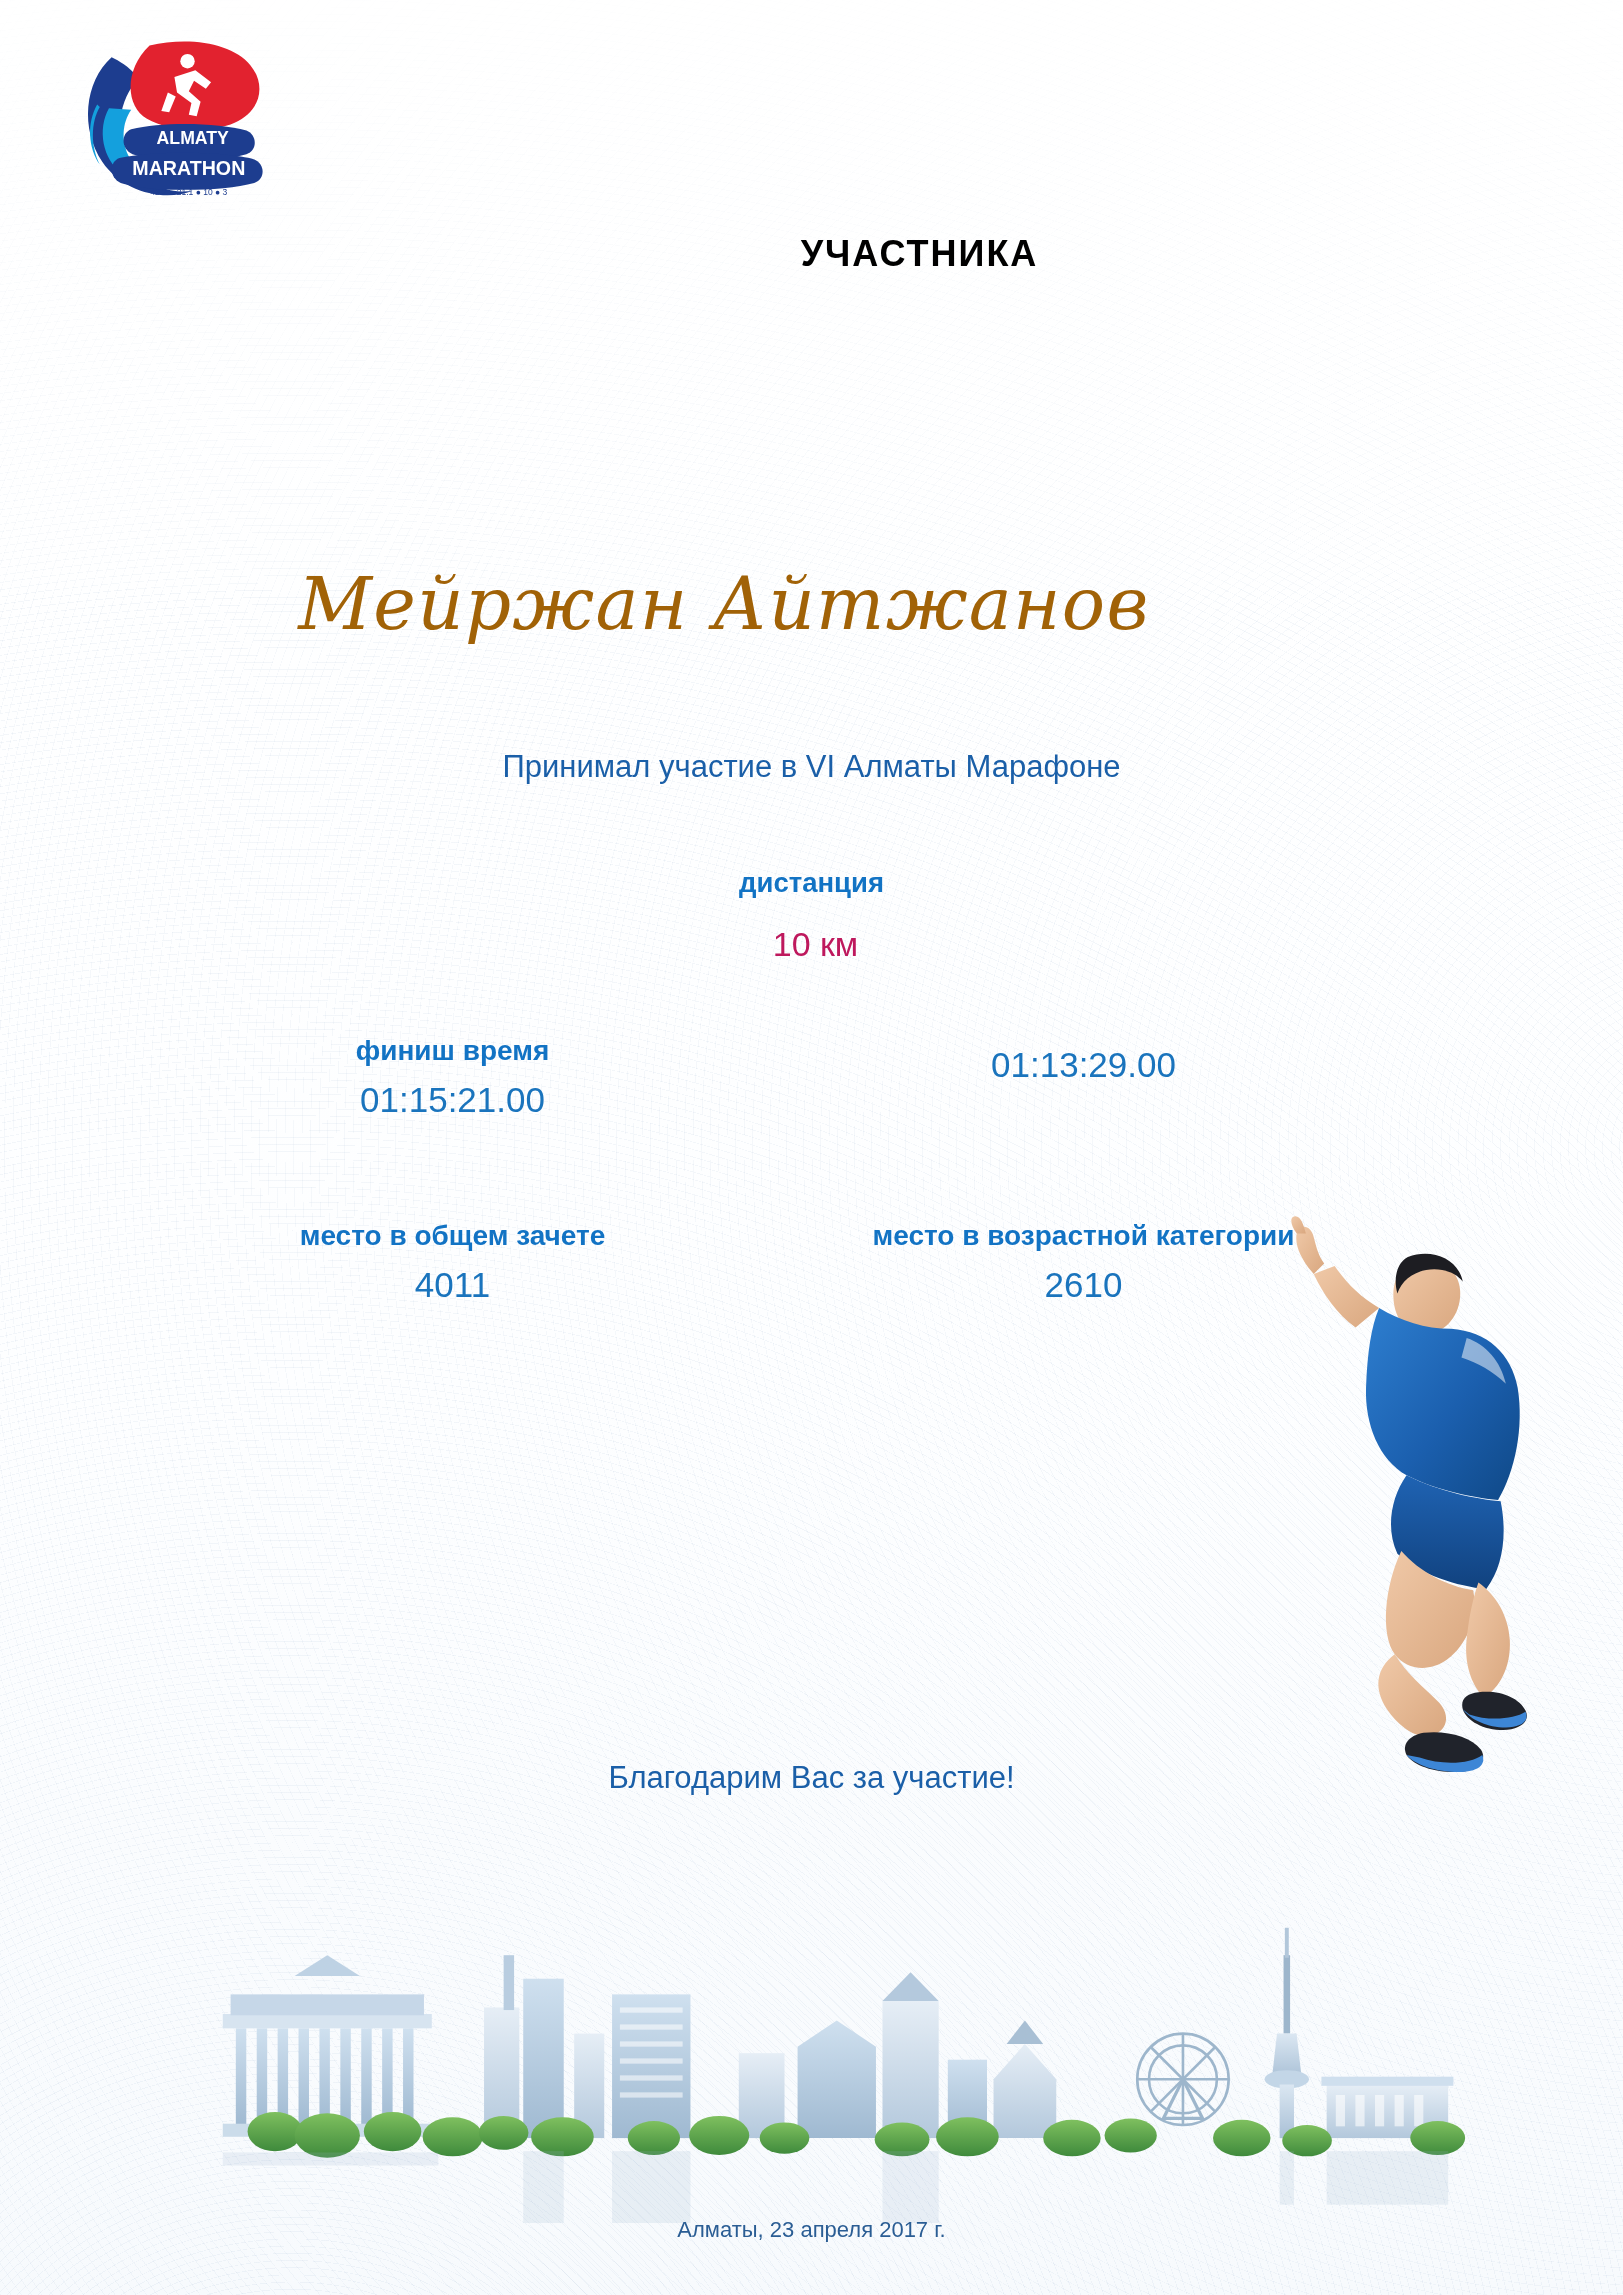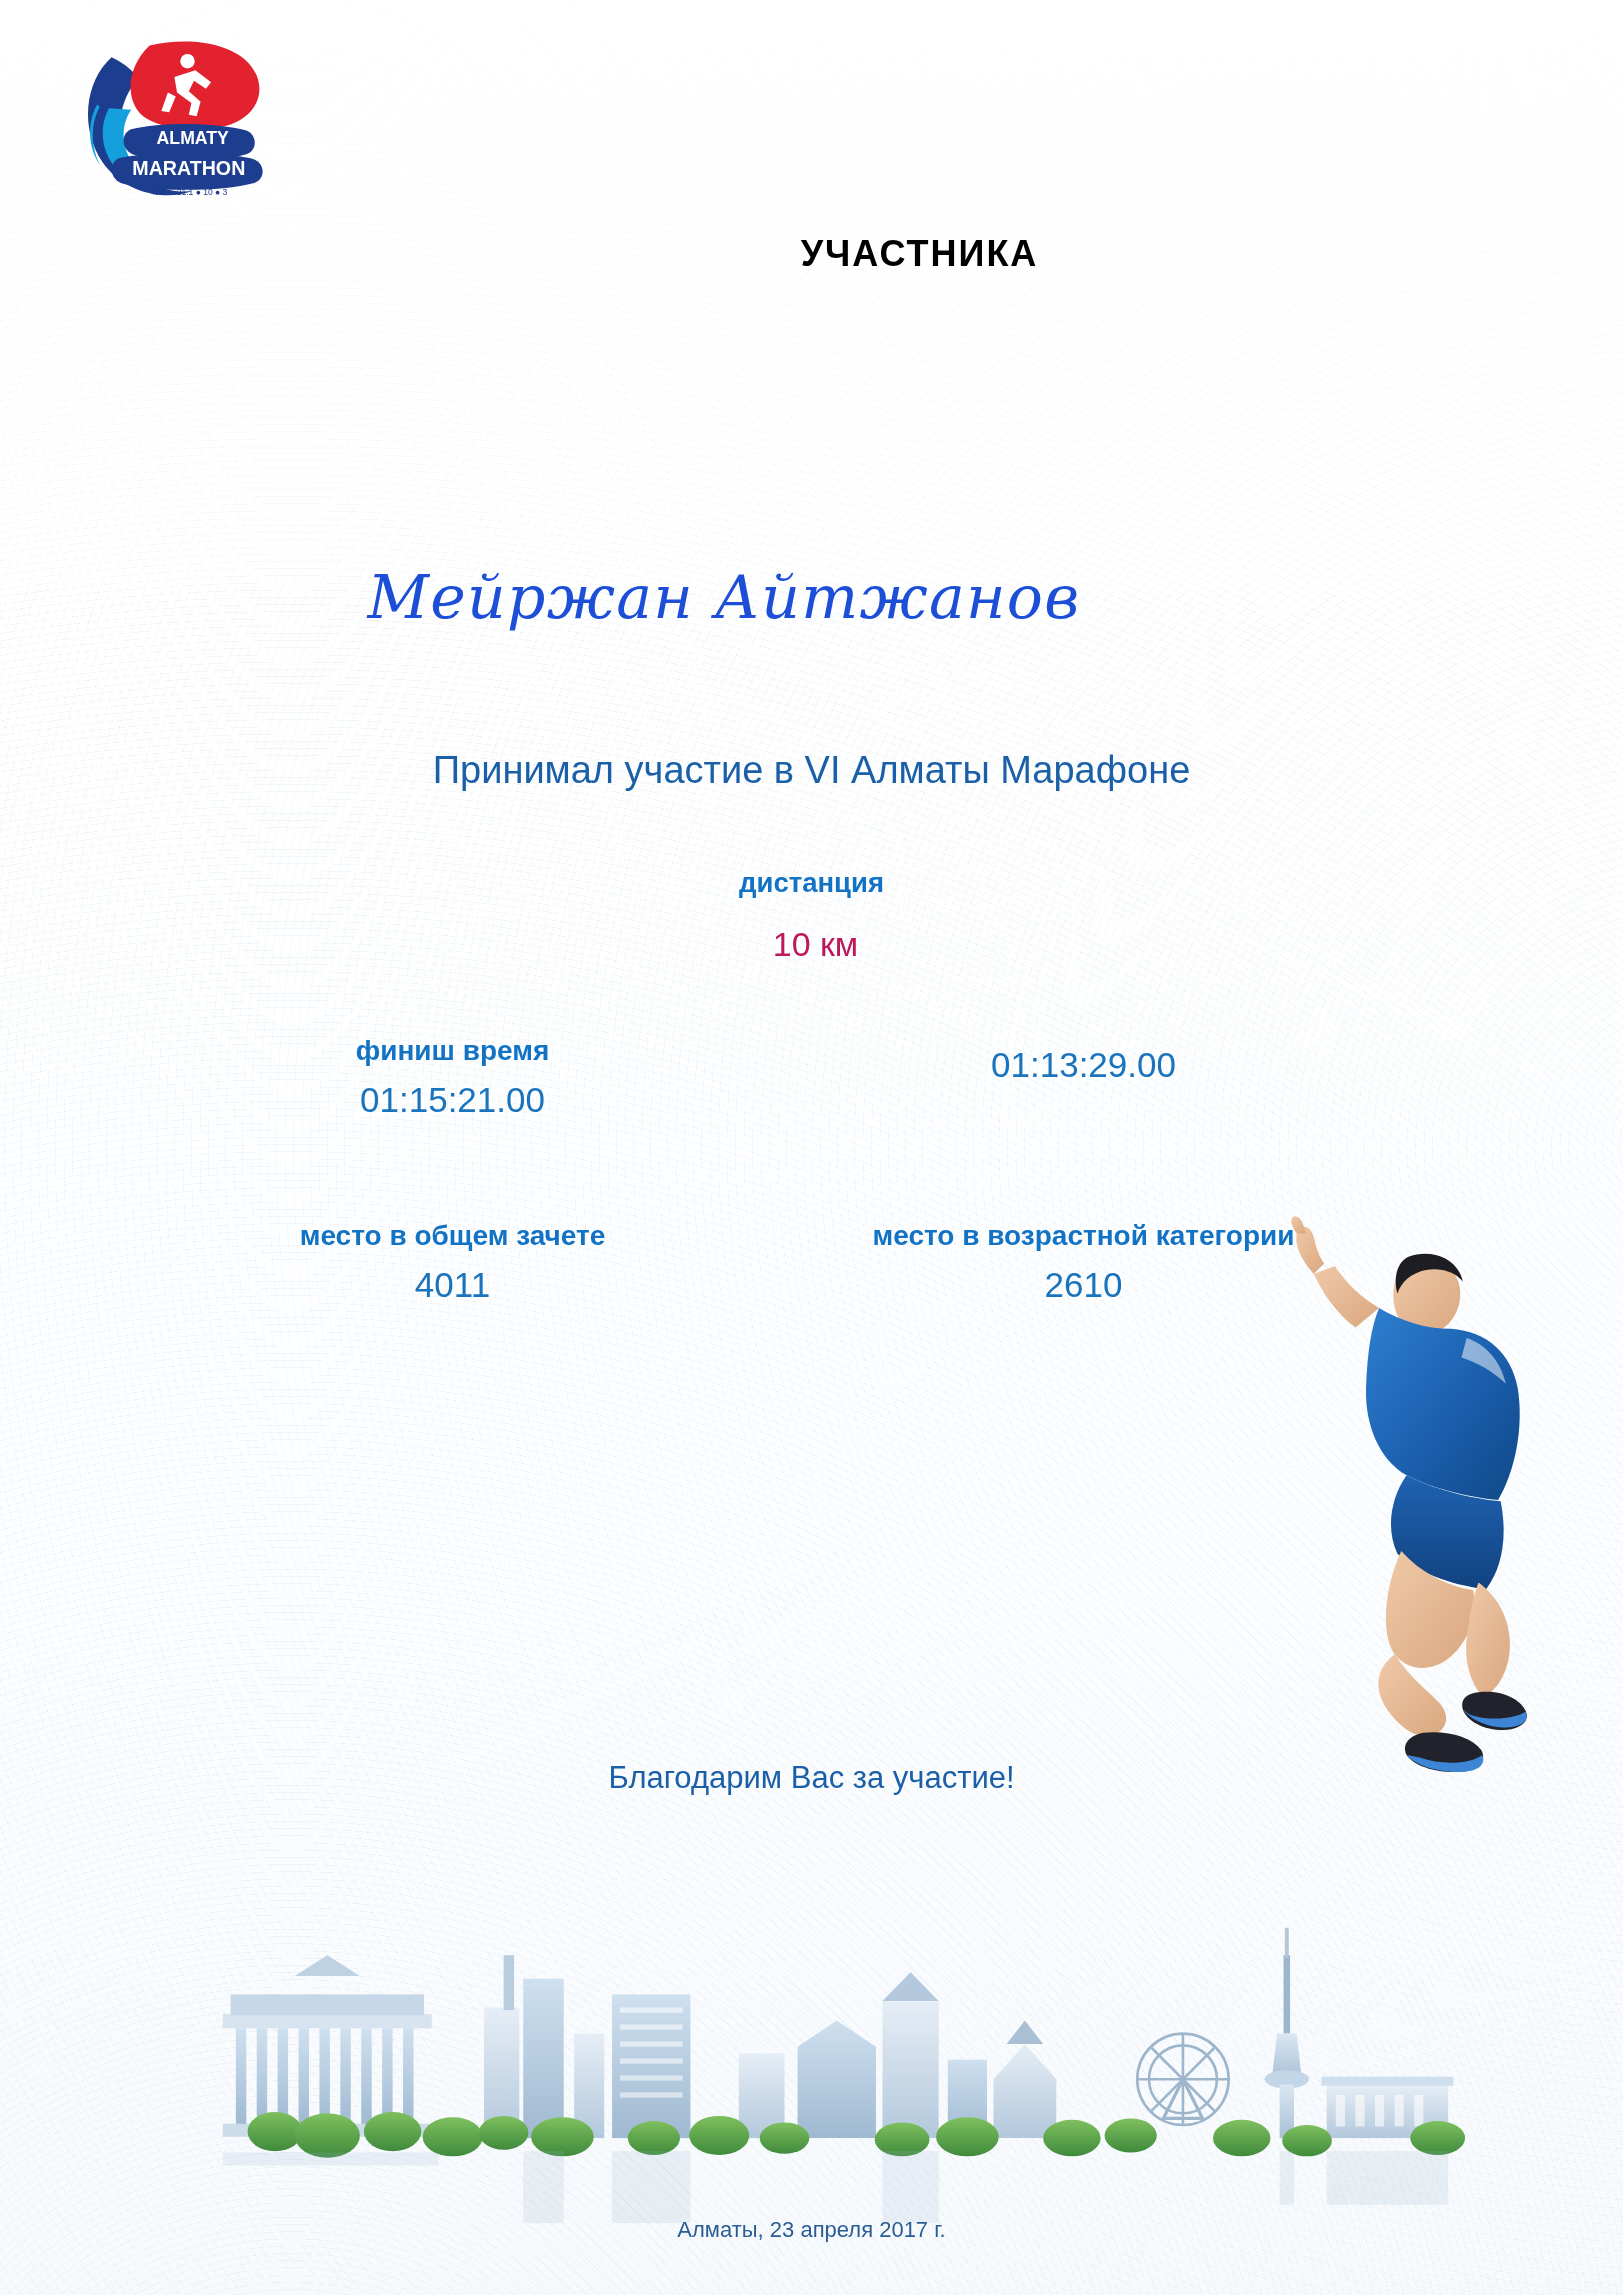"Мейржан Айтжанов" .name { color: #1d4ed8 -> #a16207; font-size: 60px -> 72px }
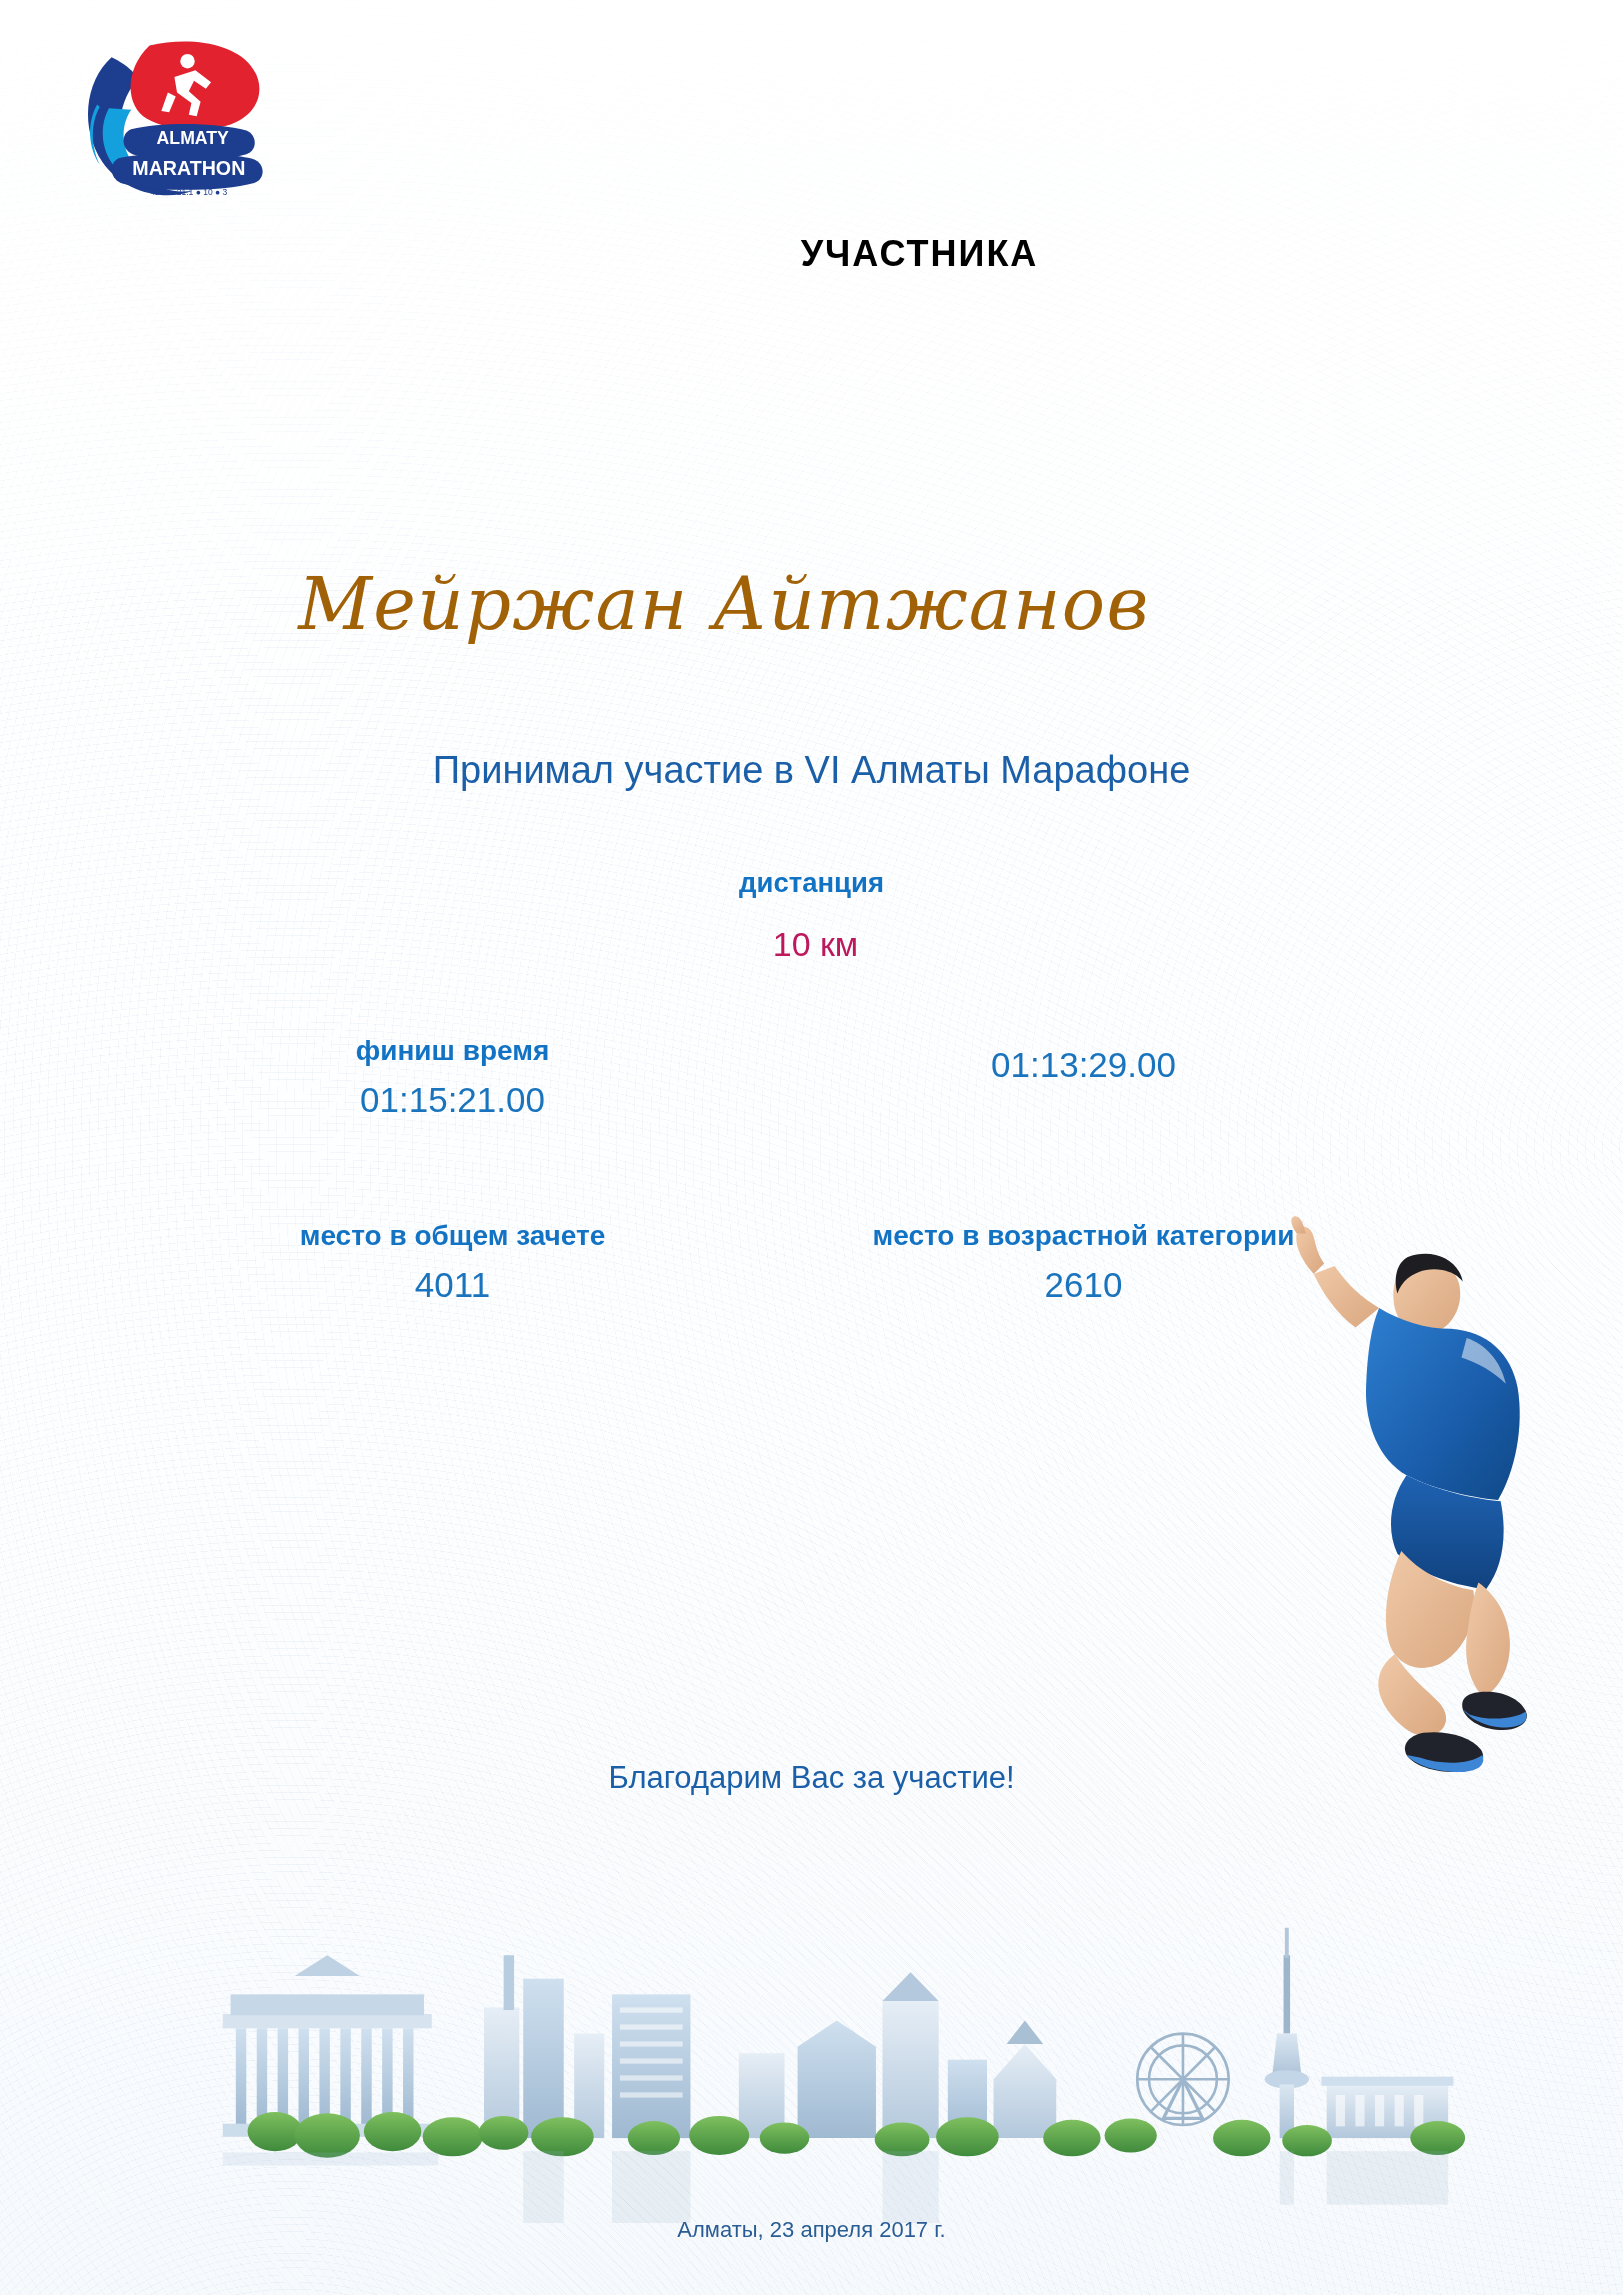"Принимал участие в VI Алматы" .subtitle { font-size: 38px -> 31px }
